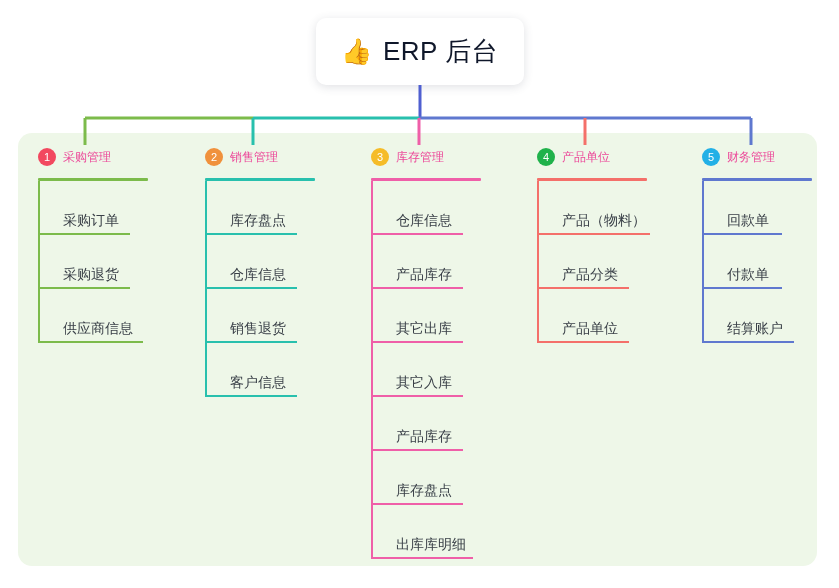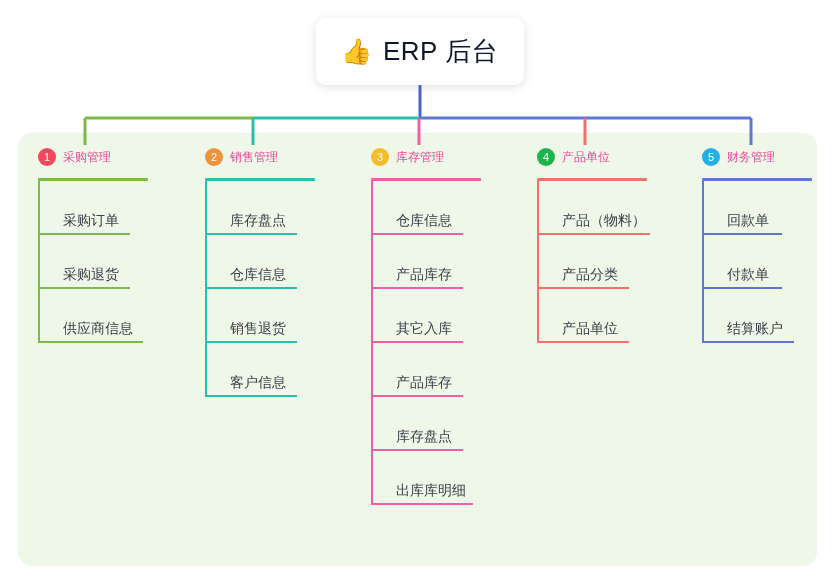"其它出库" div.item { html: none -> <div> <span></span> <span>其它出库</span> <span></span> </div> }
